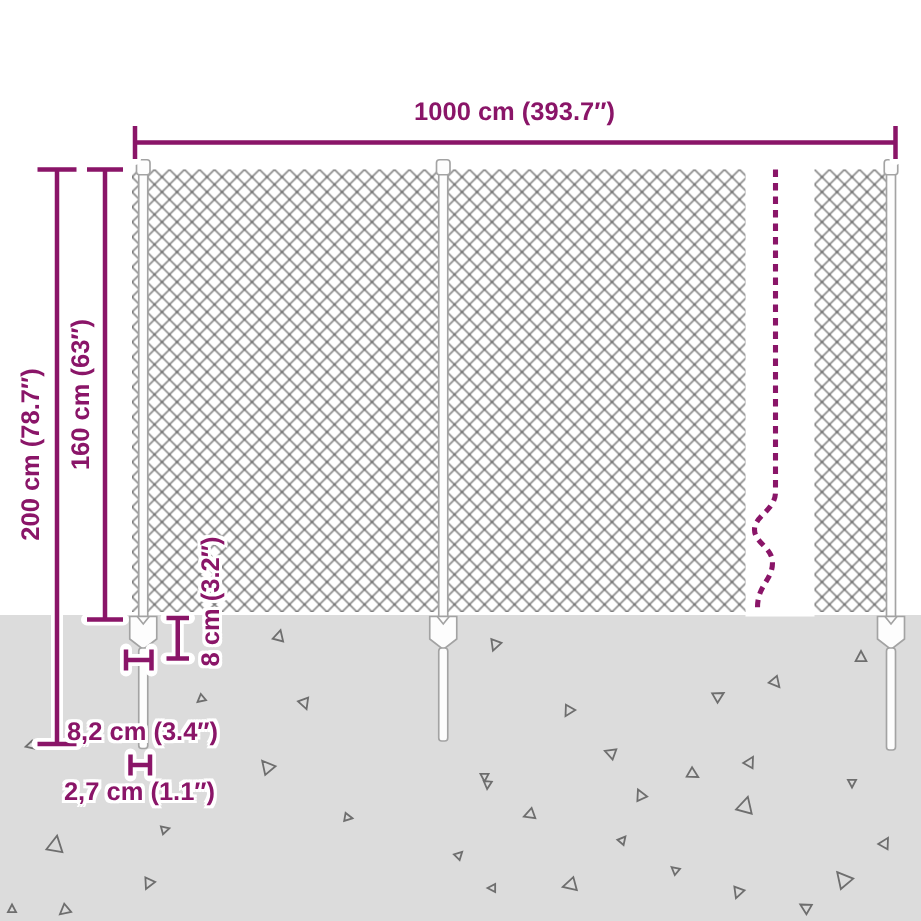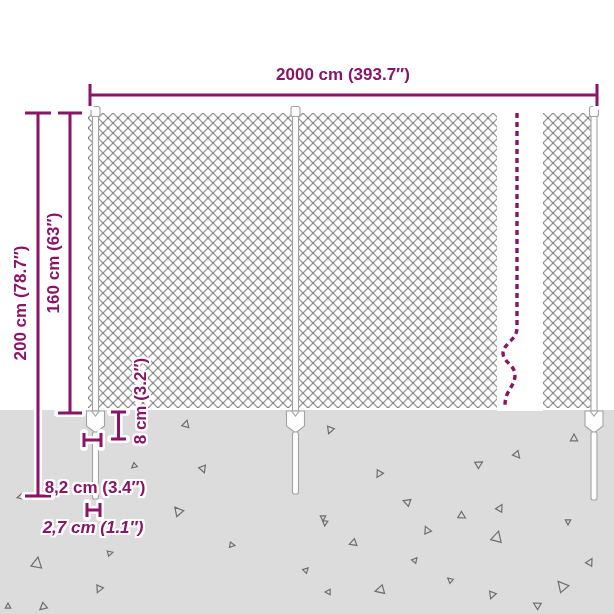"2000 cm (393.7″)" div.dim-label { text: 2000 -> 1000 }
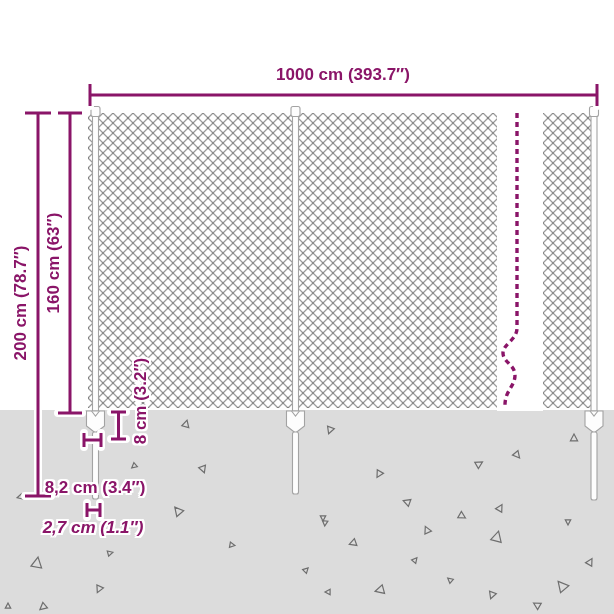"2,7 cm (1.1″)" div.dim-label { font-style: italic -> none }
